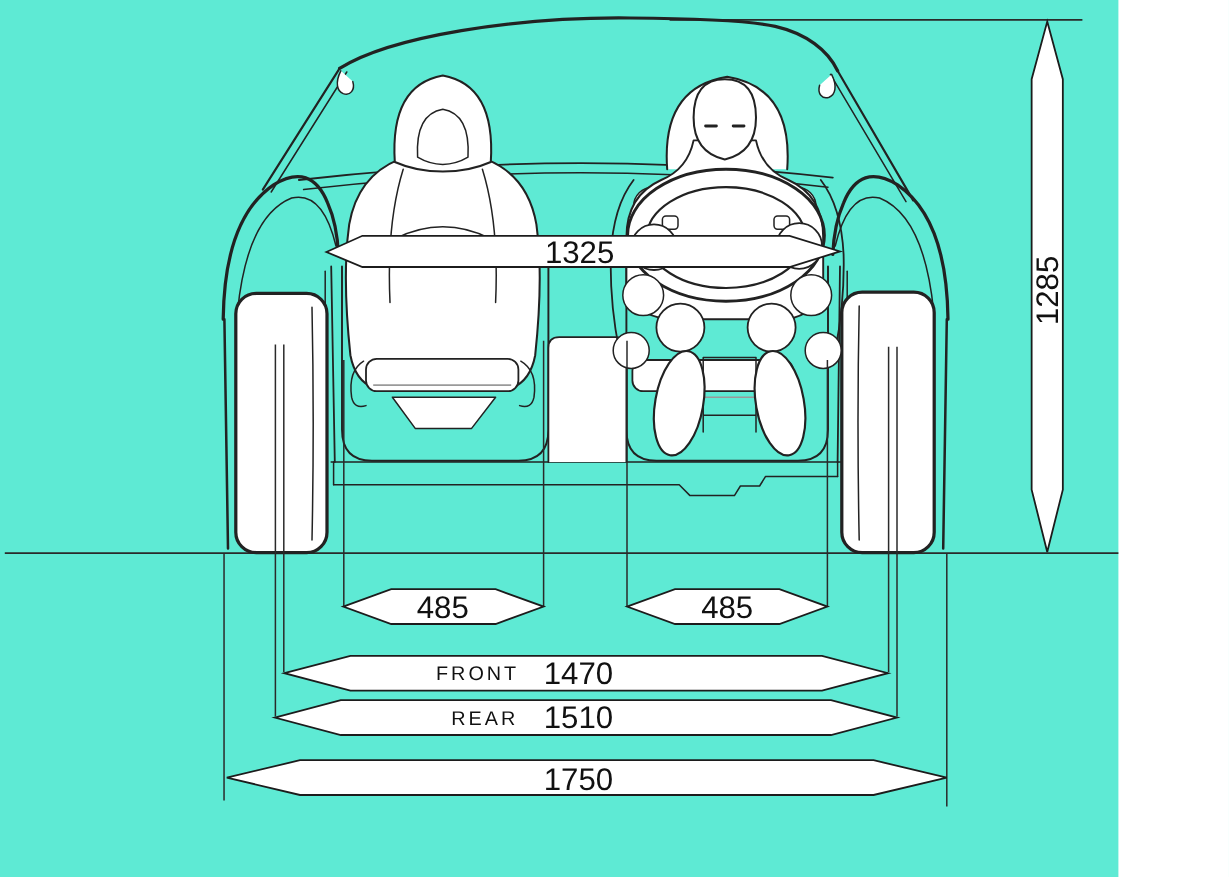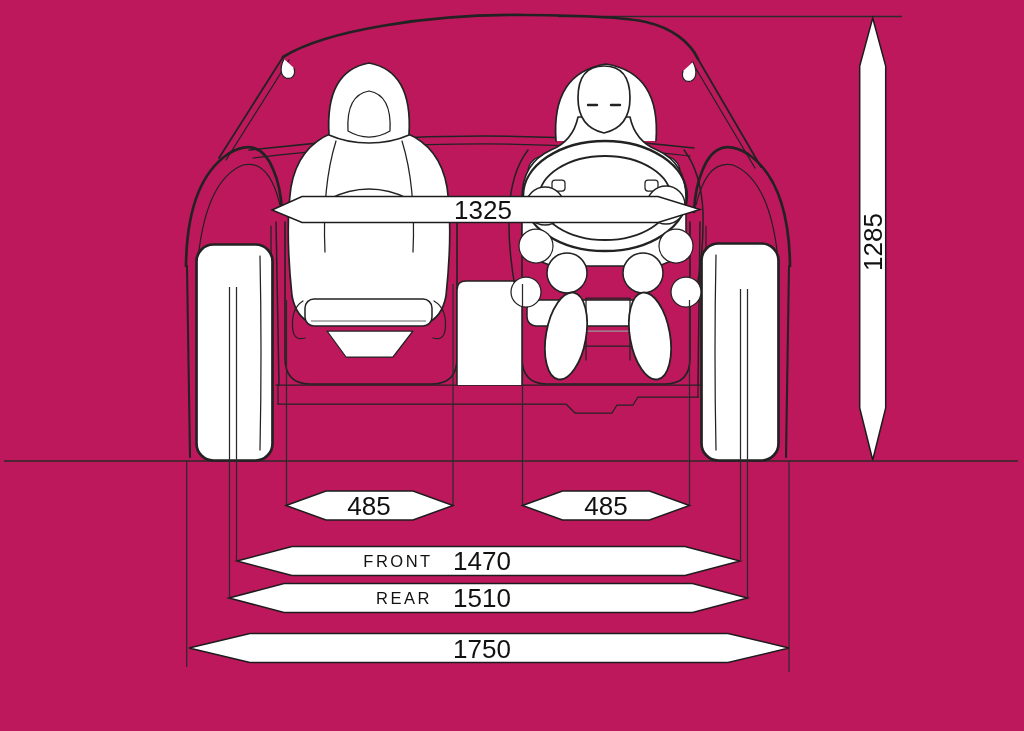"1325" #stage { background: #be185d -> #5eead4; width: 1024px -> 932px }
